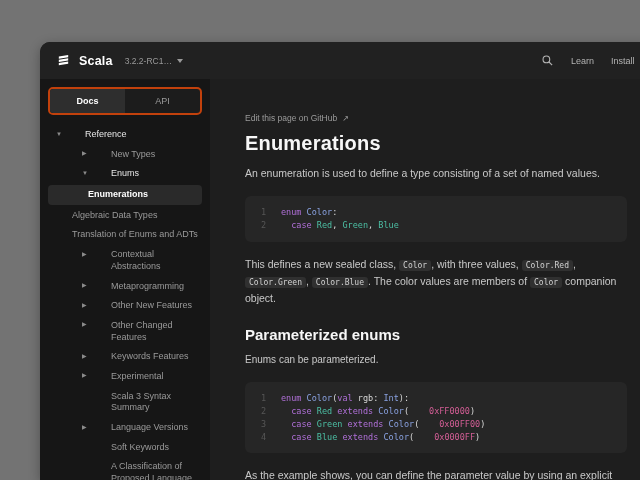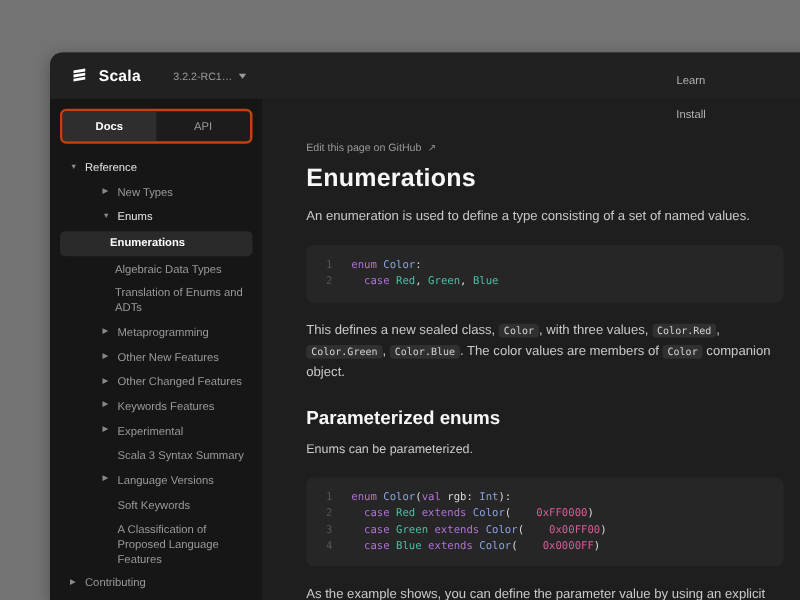"3.2.2-RC1…" .version { margin-left: 26px -> 12px }
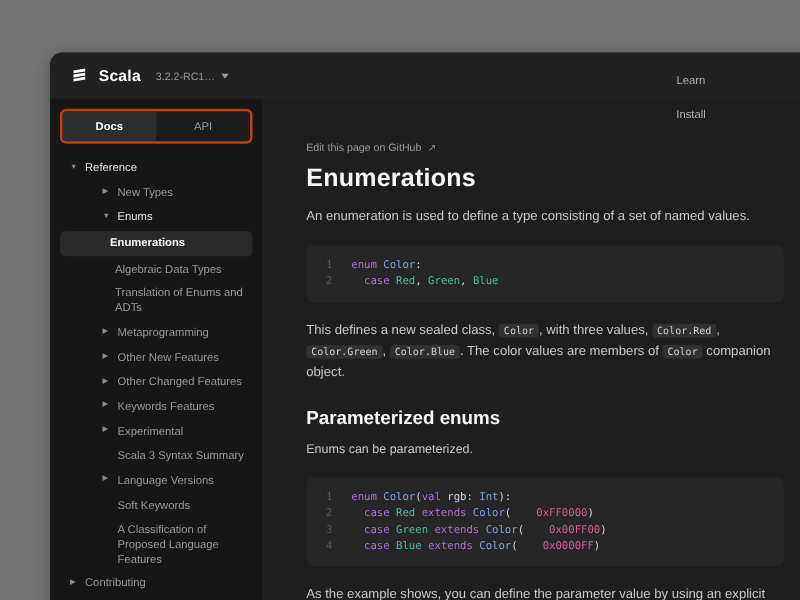"Learn" .header-right { flex-direction: column -> none }
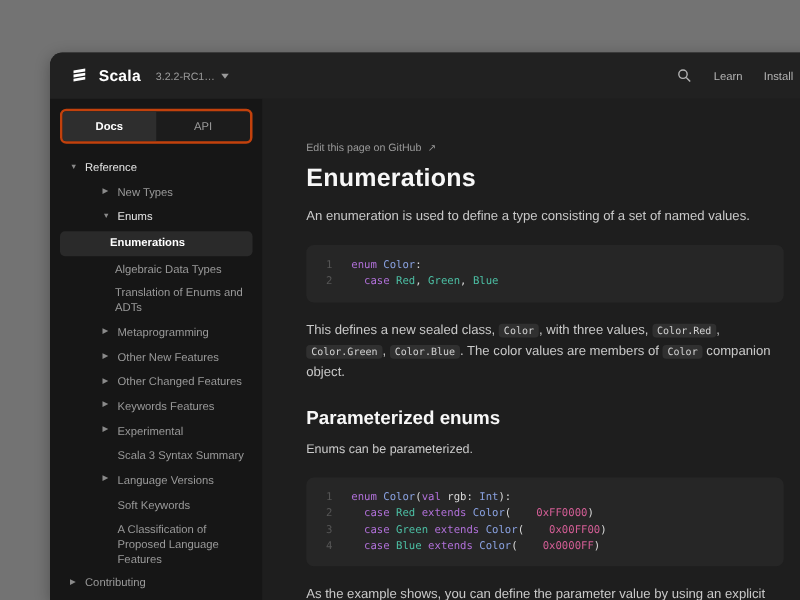"Reference" .nav-item { gap: none -> 17px }
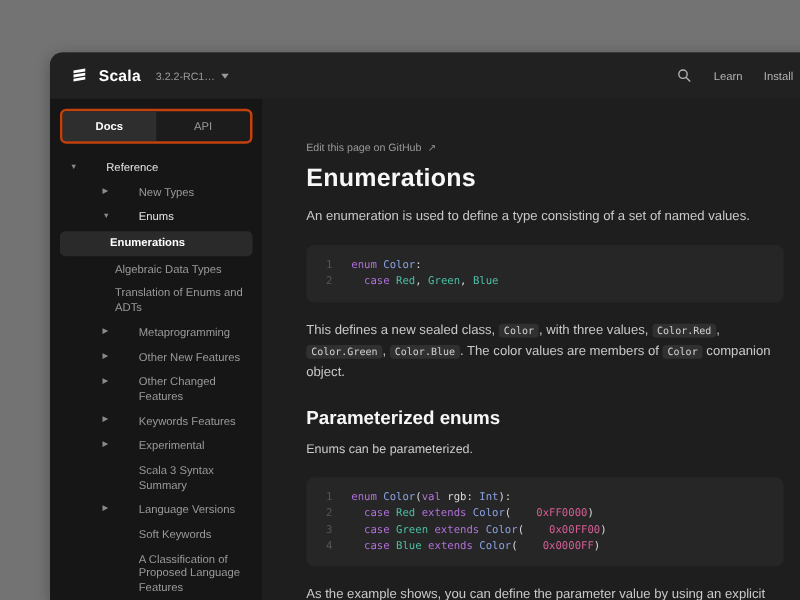"Algebraic Data Types" .nav-item.level-3 { padding-left: 52px -> 32px }
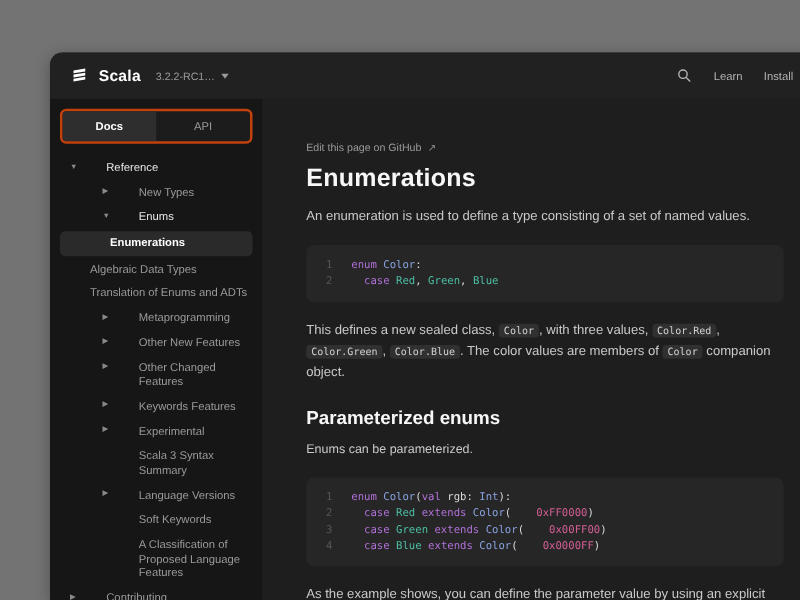"Contextual Abstractions" div.nav-item { html: none -> <div> <span>▶</span> <span>Contextual Abstractions</span> </div> }
